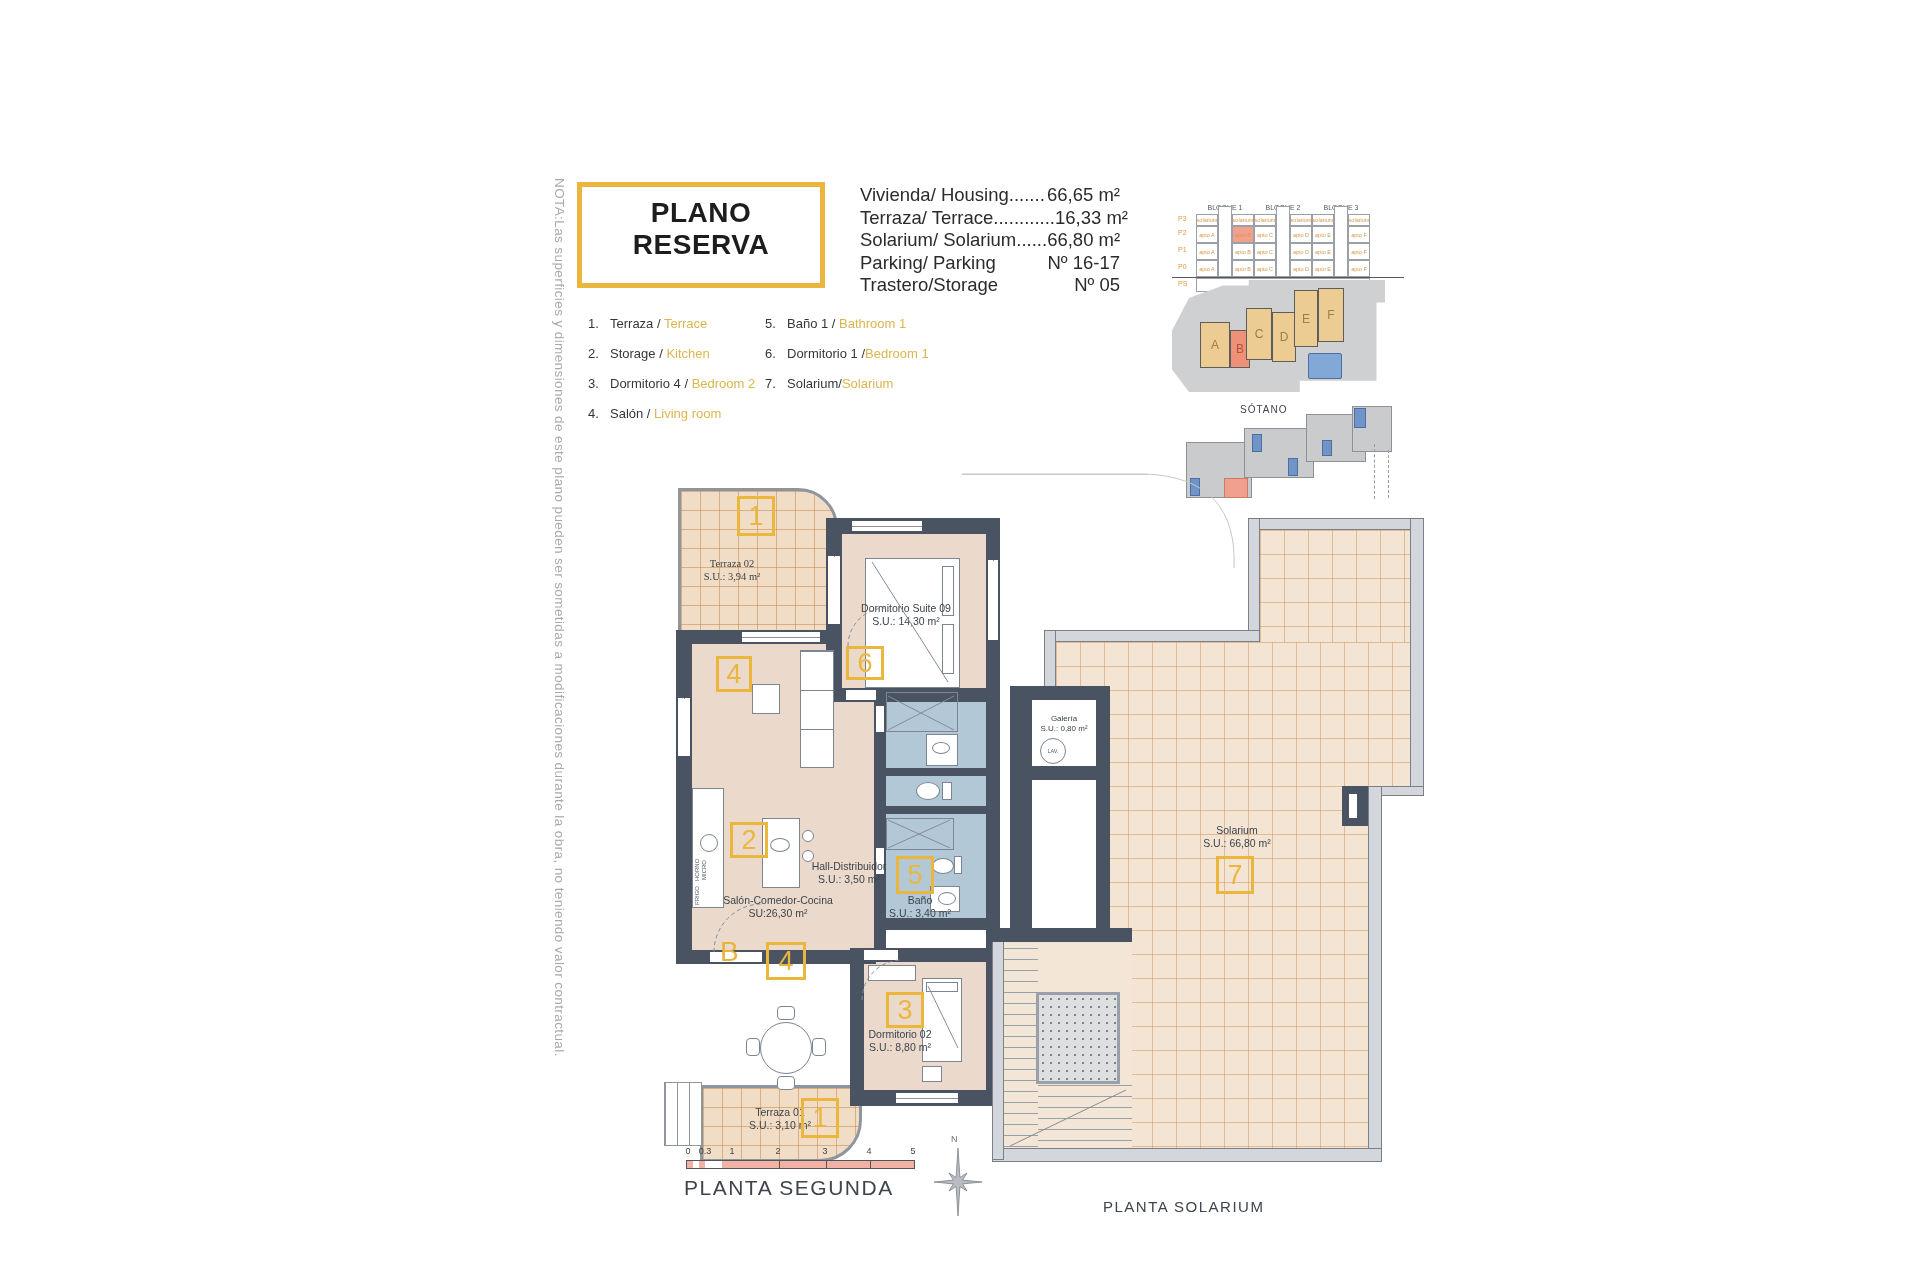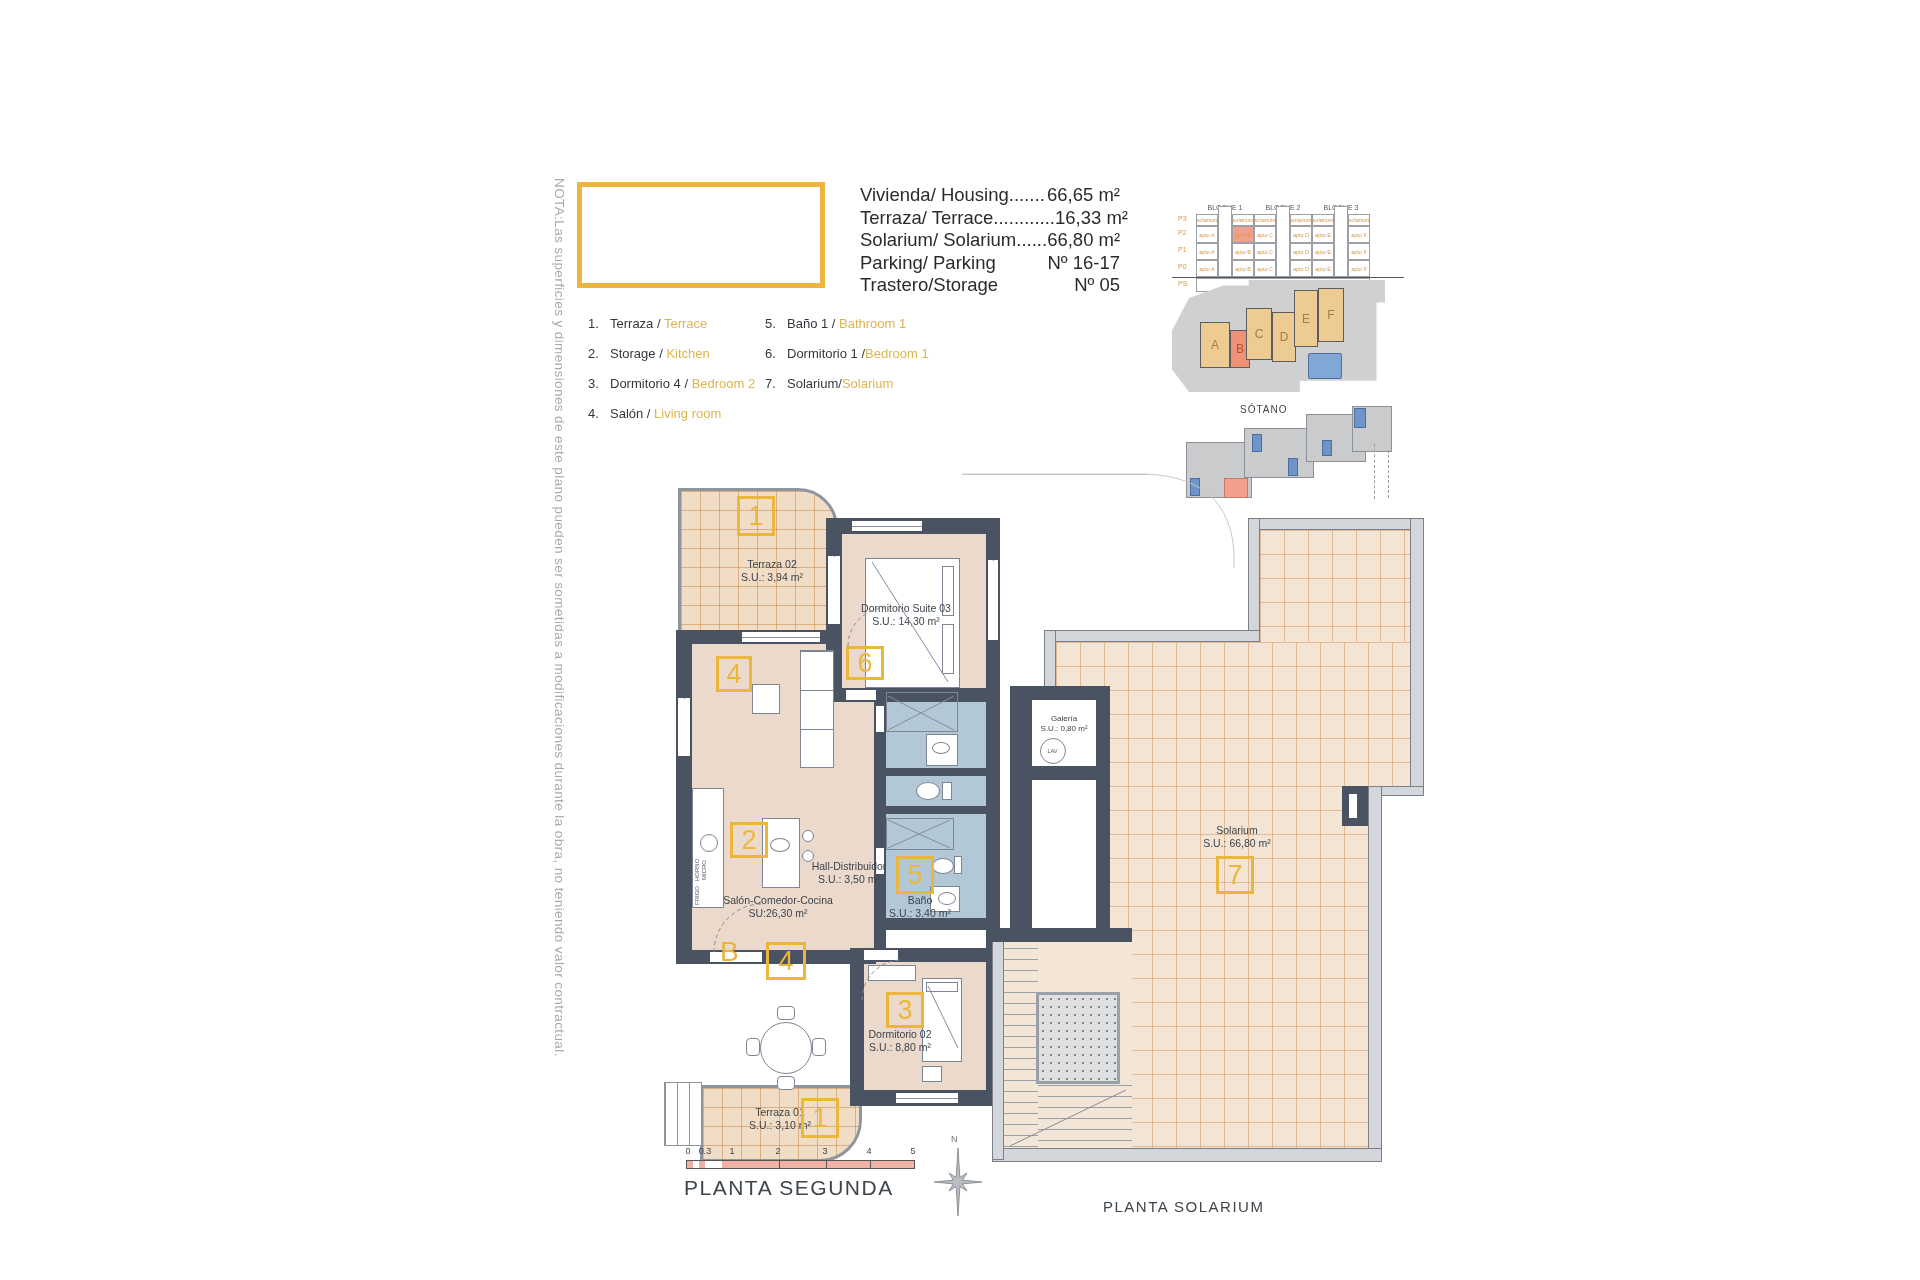"PLANO RESERVA" div.t1 { html: none -> <div>PLANO RESERVA</div> }
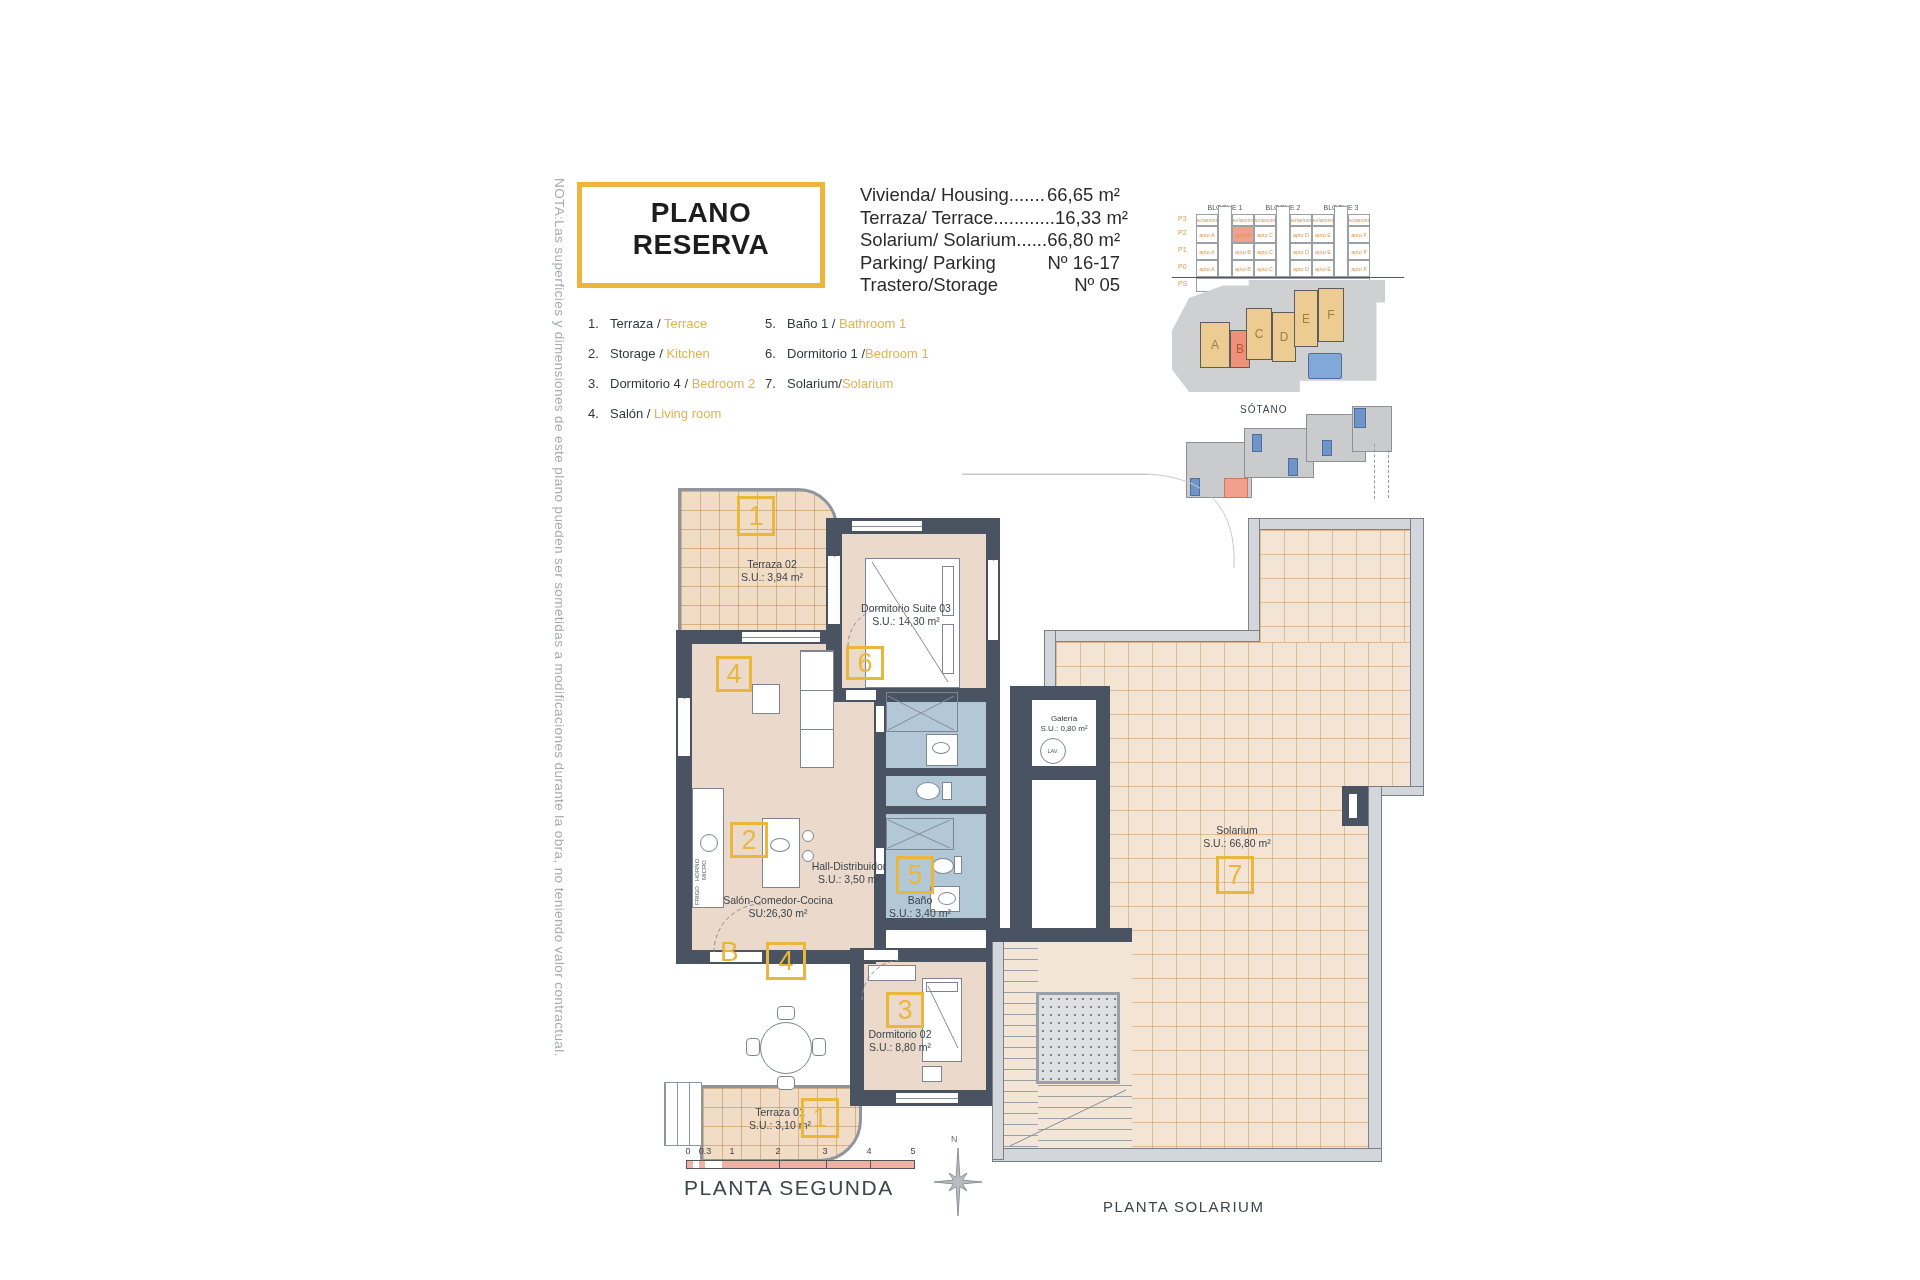"Terraza 02" div.rl { font-family: none -> Liberation Serif, serif; left: 772px -> 732px }
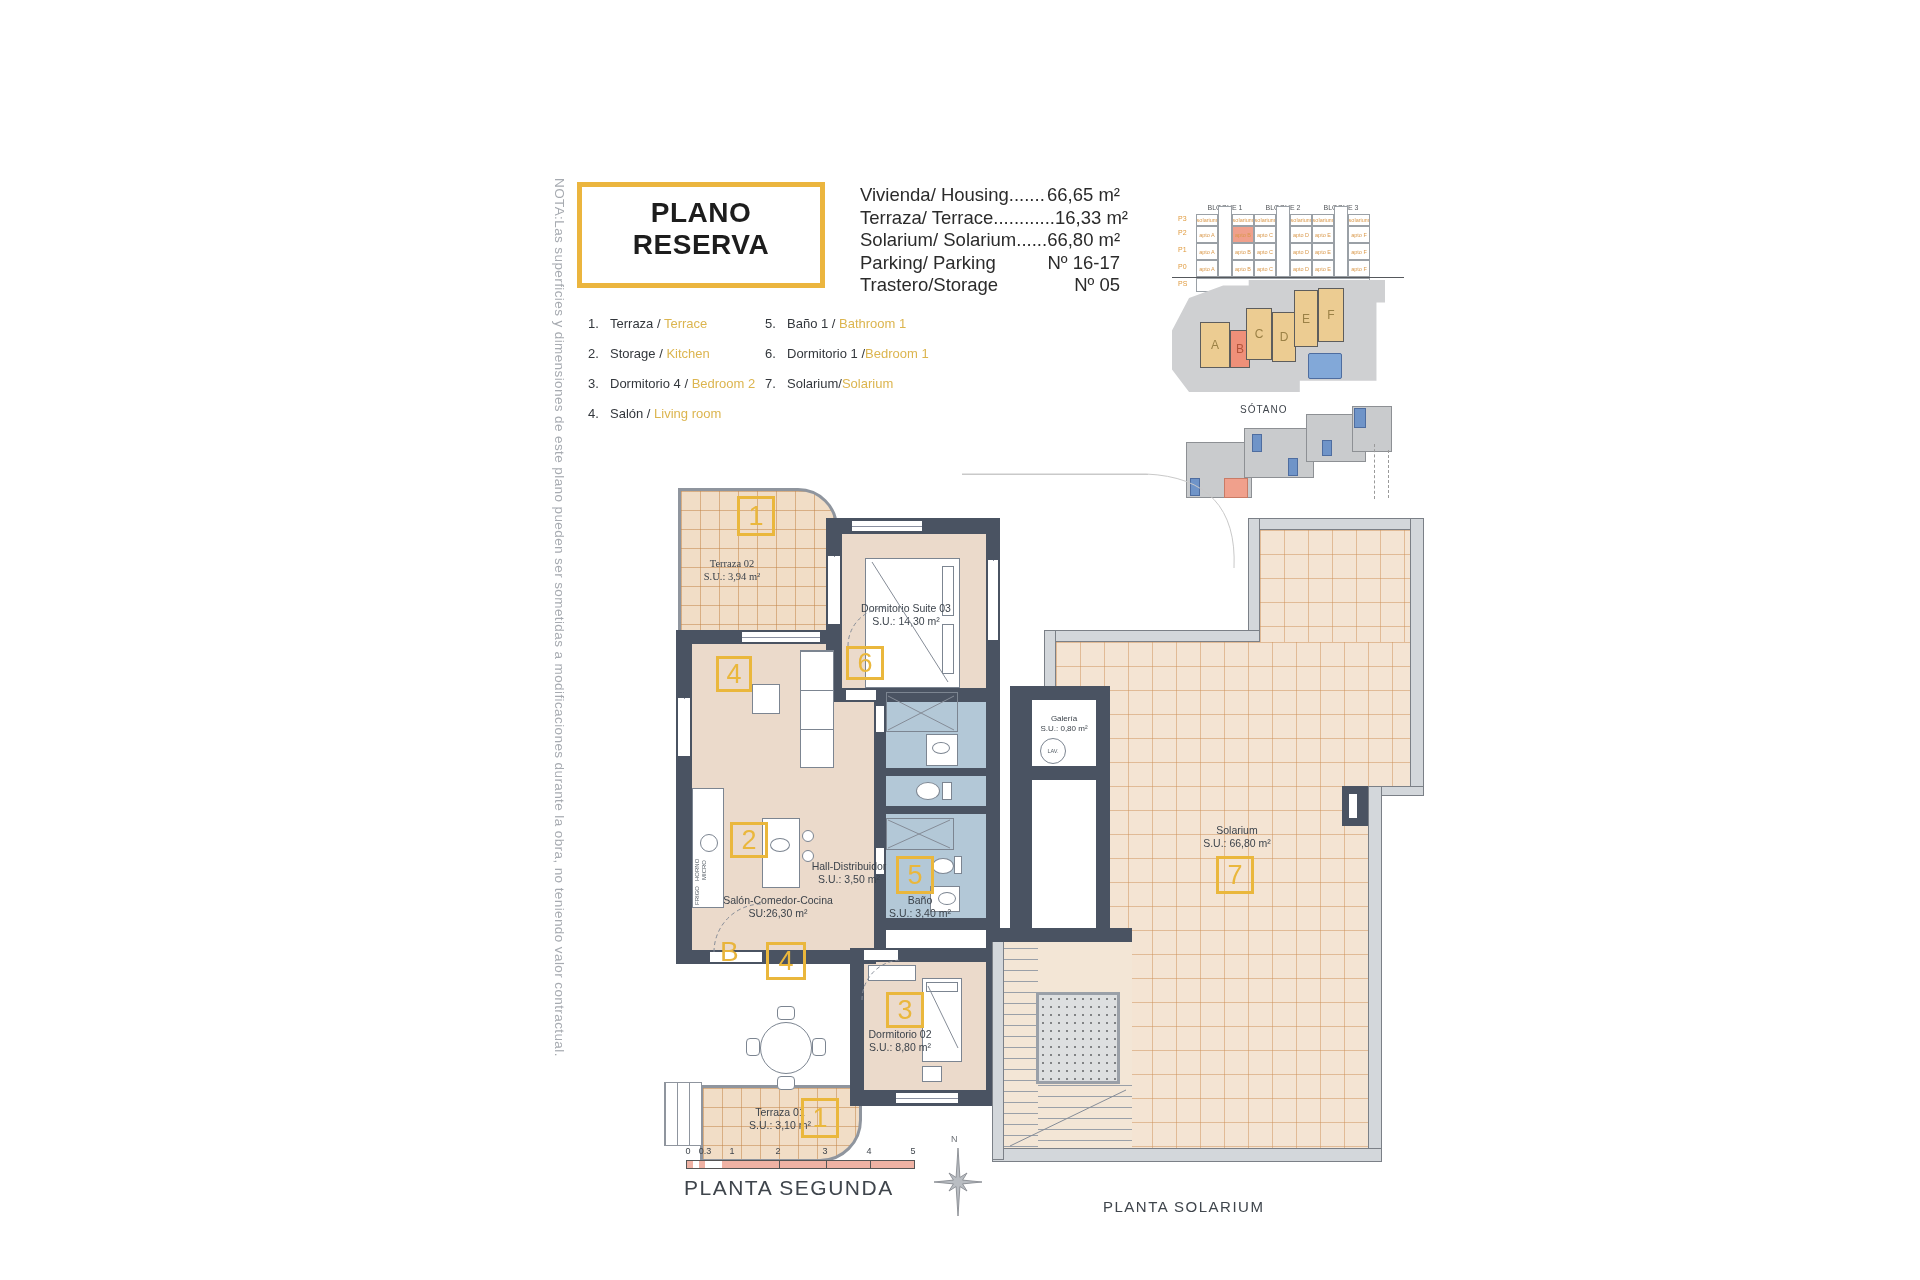"Dormitorio Suite 03" div { text: 03 -> 09 }
